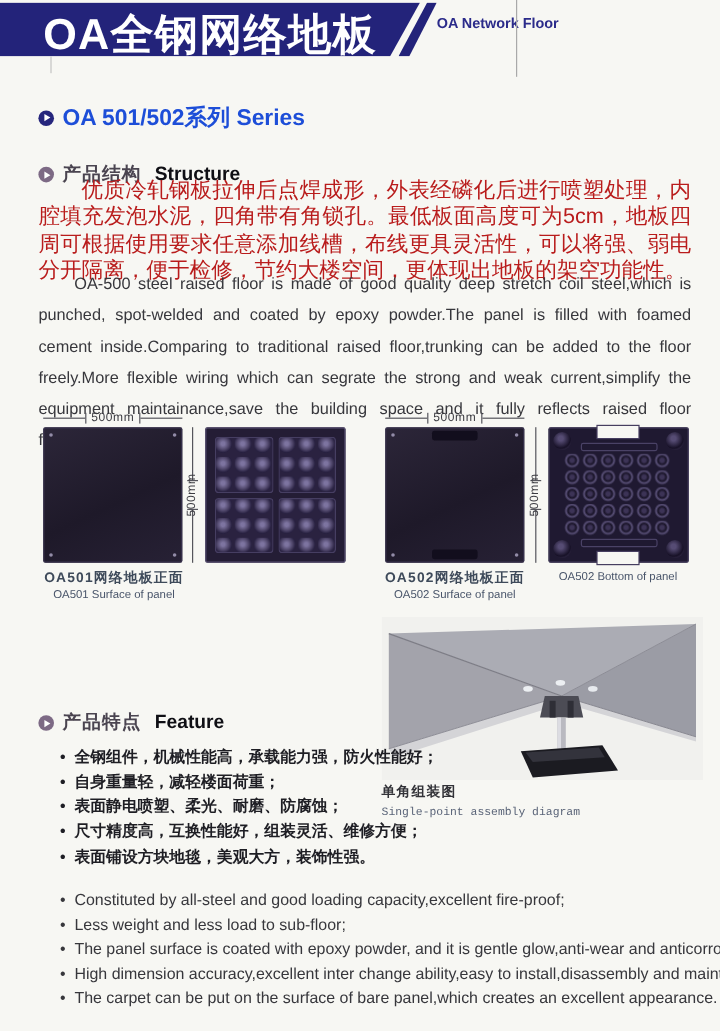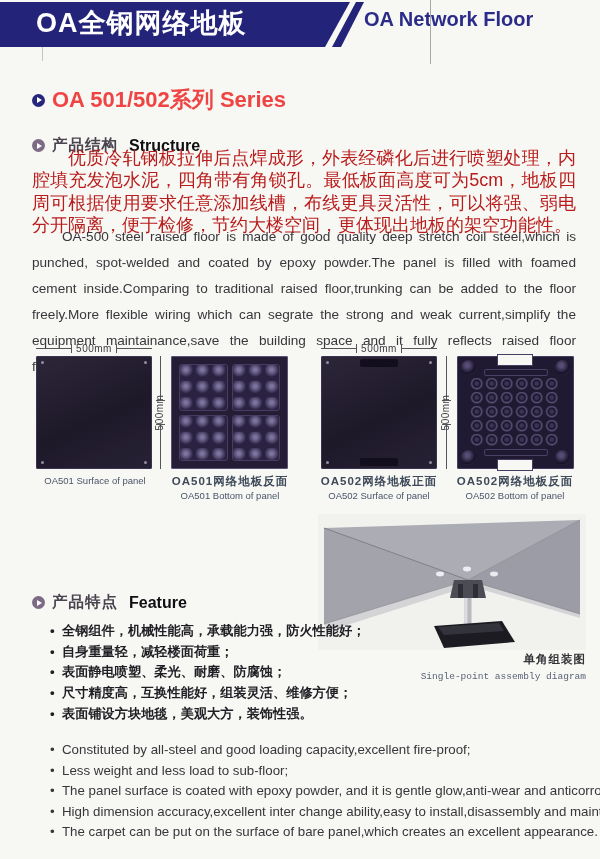"OA全钢网络地板" .hdr-title { font-size: 27px -> 36px }
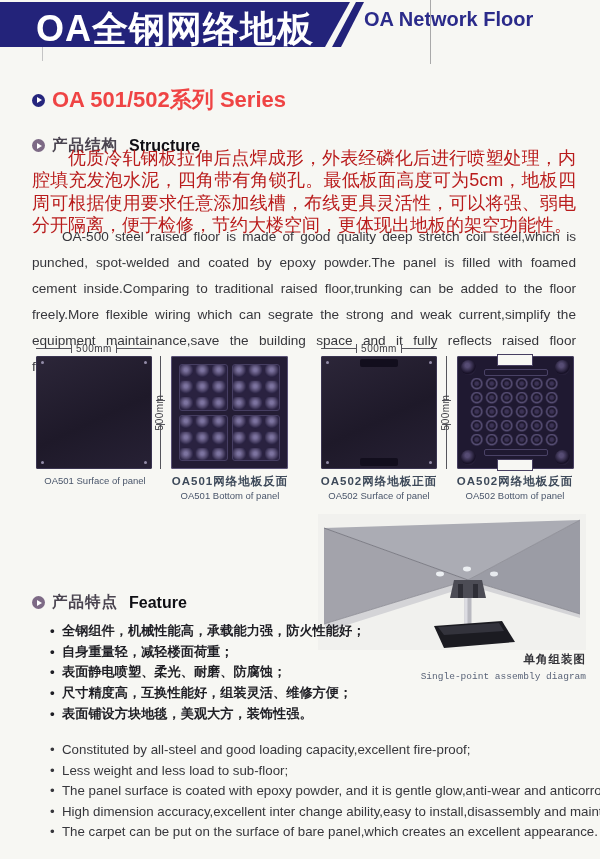"OA Network Floor" .hdr-en { font-size: 20px -> 12px }
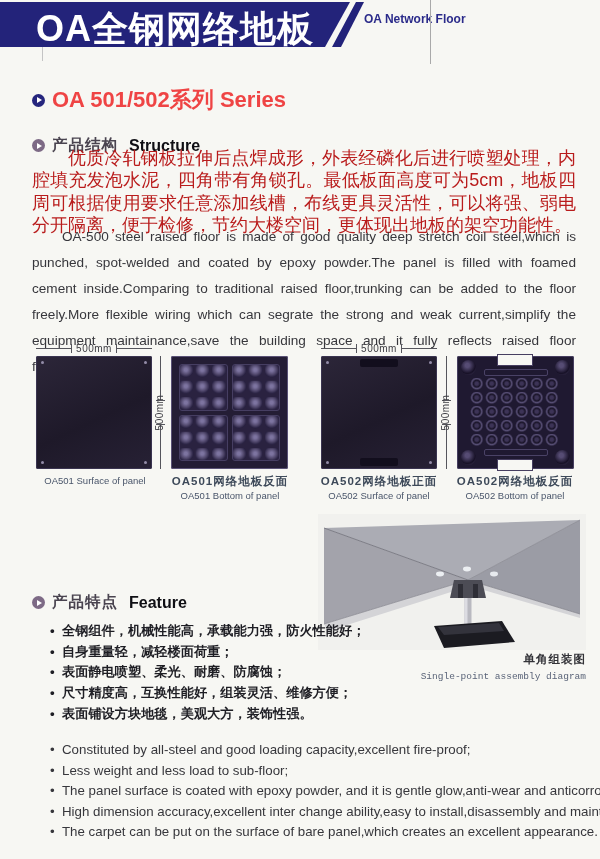"OA 501/502系列 Series" .series-head { color: #ef4444 -> #1d4ed8; font-size: 22px -> 19px }
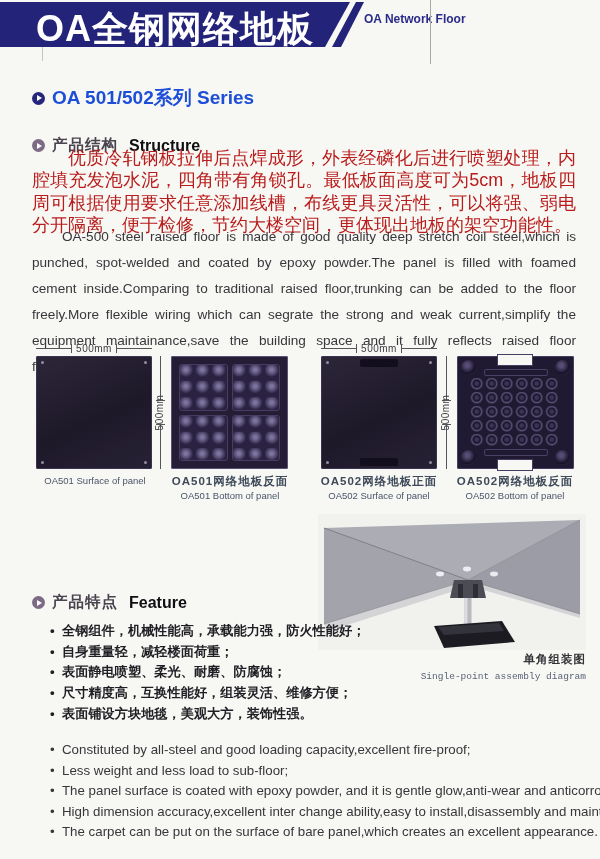"OA501网络地板正面" div.cap-cn { html: none -> <div>OA501网络地板正面</div> }
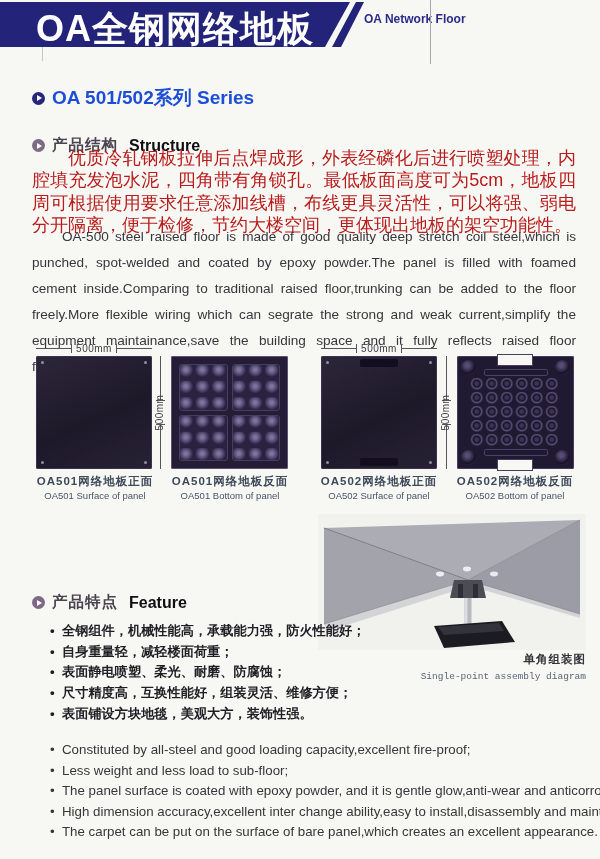"OA501网络地板反面" div.caption { html: <div> <div>OA501网络地板反面</div> <div>OA501 Bottom of panel</div> </div> -> none }
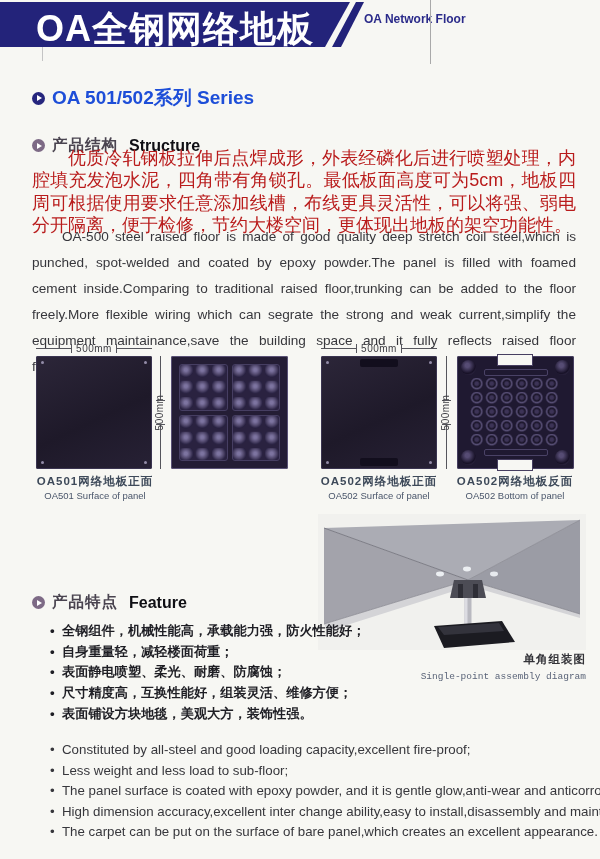"OA502网络地板反面" div.cap-cn { html: <div>OA502网络地板反面</div> -> none }
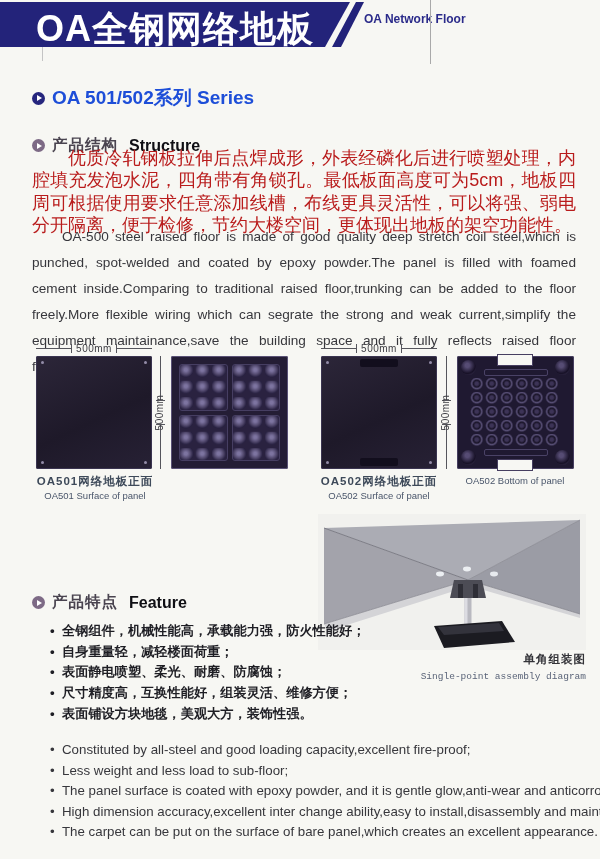"单角组装图" .asm-caption { text-align: right -> left }
